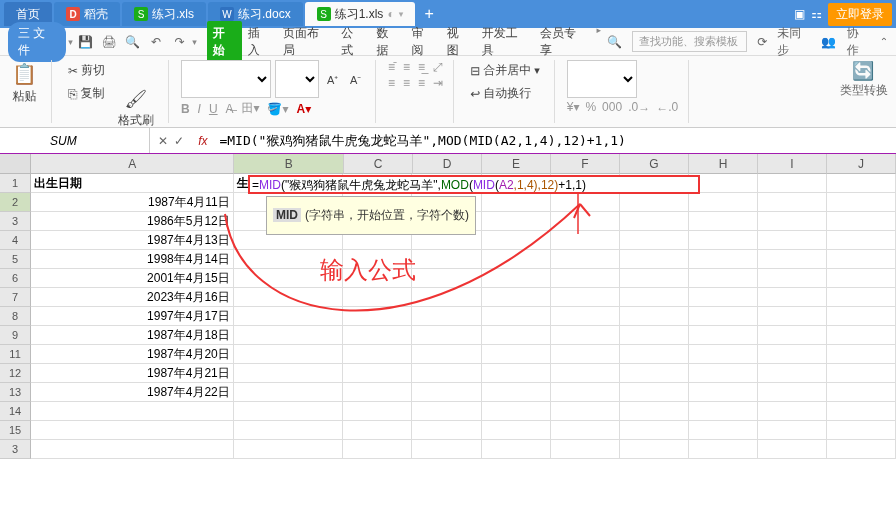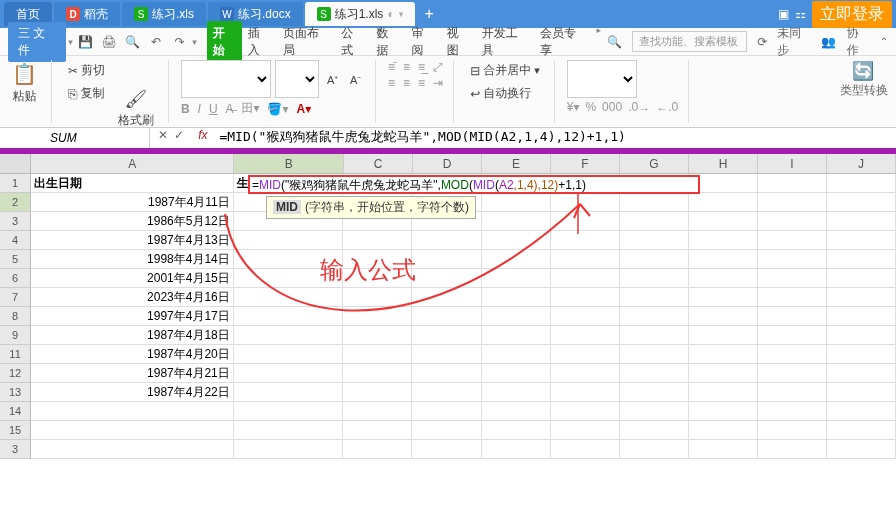"立即登录" .login-btn { font-size: 16px -> 12px }
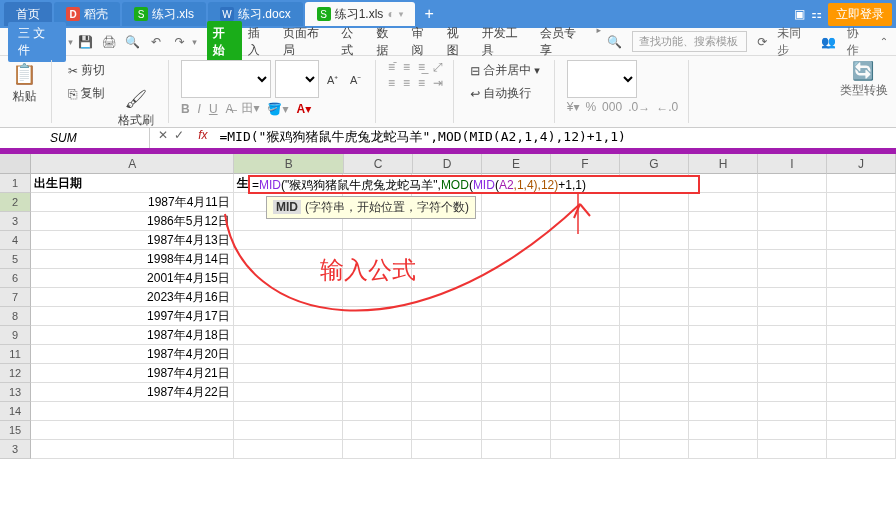"三 文件" .menu-file { border-radius: 2px -> 12px }
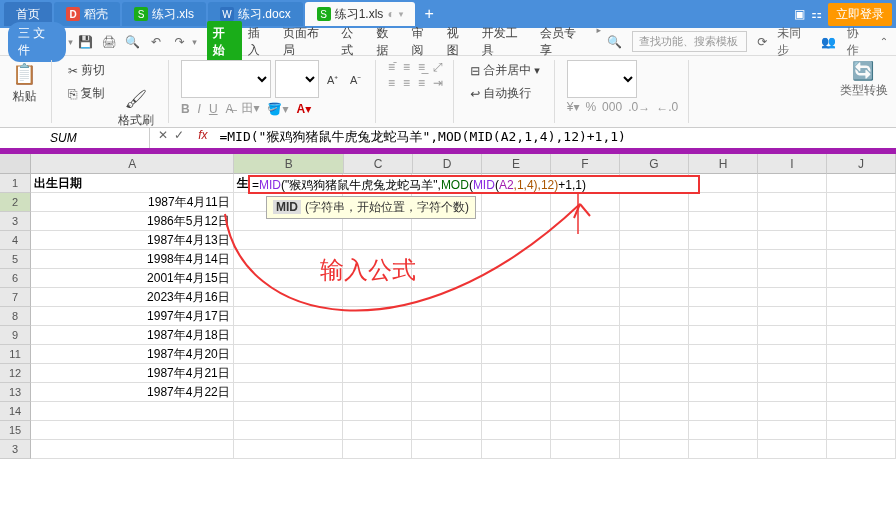"SUM" .fxbar { align-items: none -> center; border-bottom: 6px solid #a21caf -> 1px solid #a21caf }
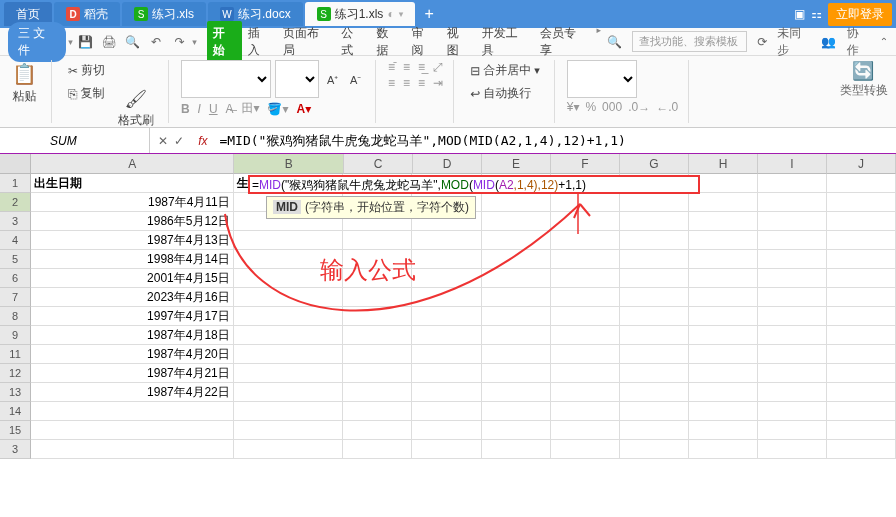"MID (字符串，开始位置，字符个数)" .tooltip { padding: 2px 6px -> 10px 6px }
